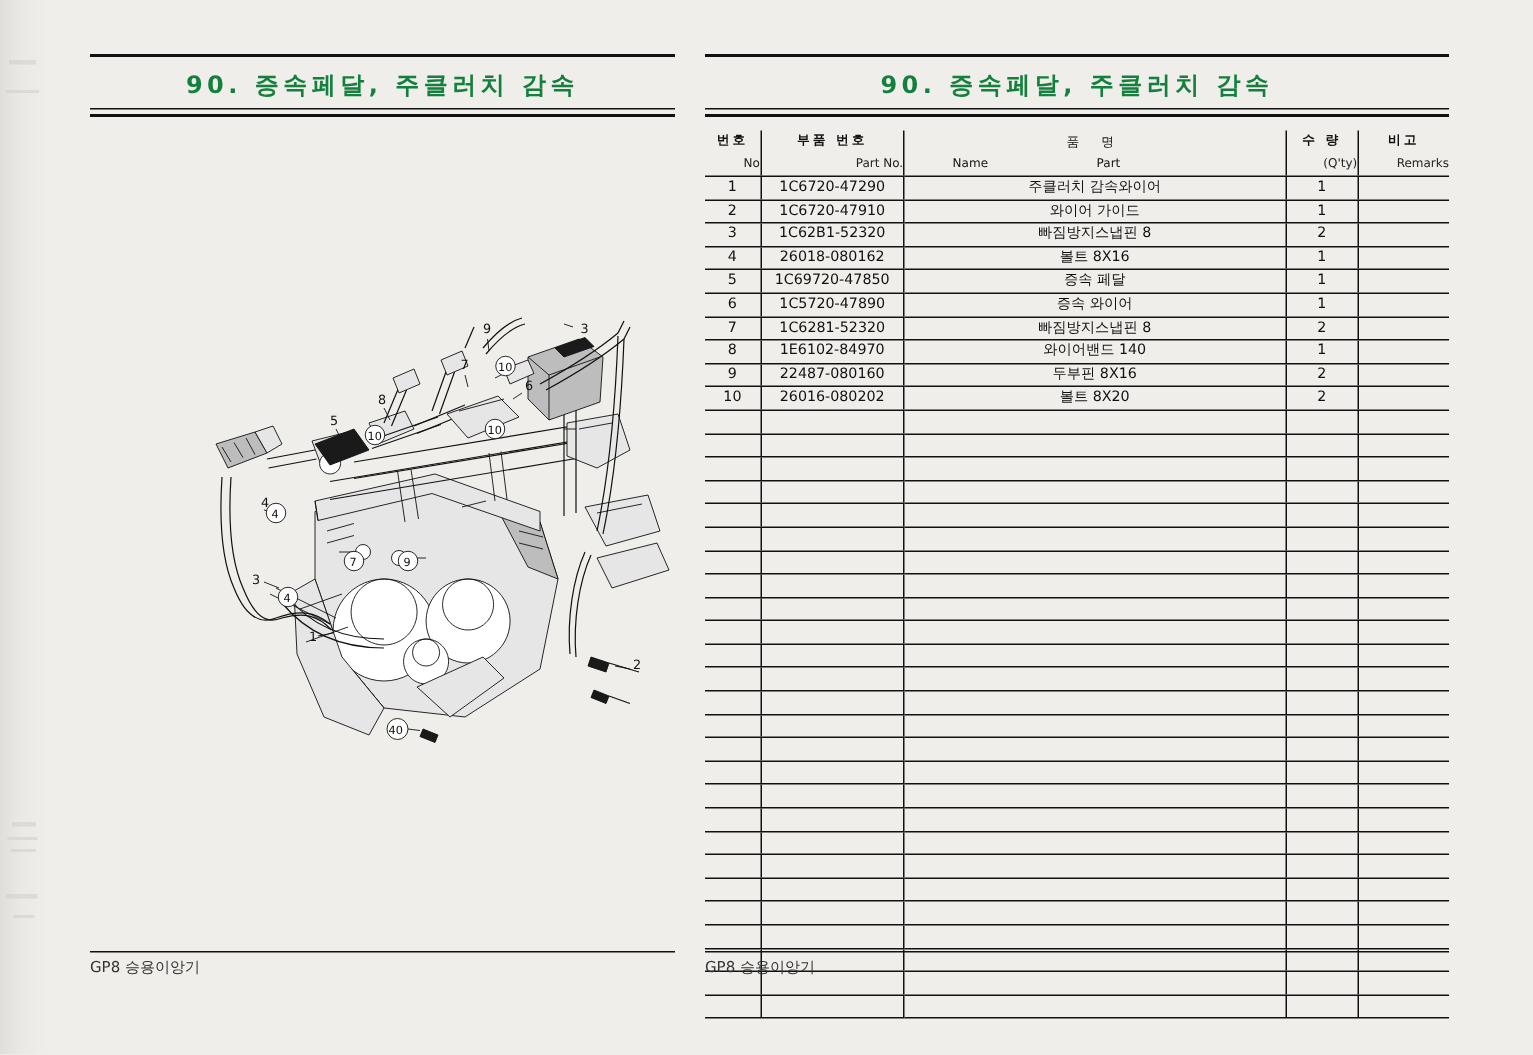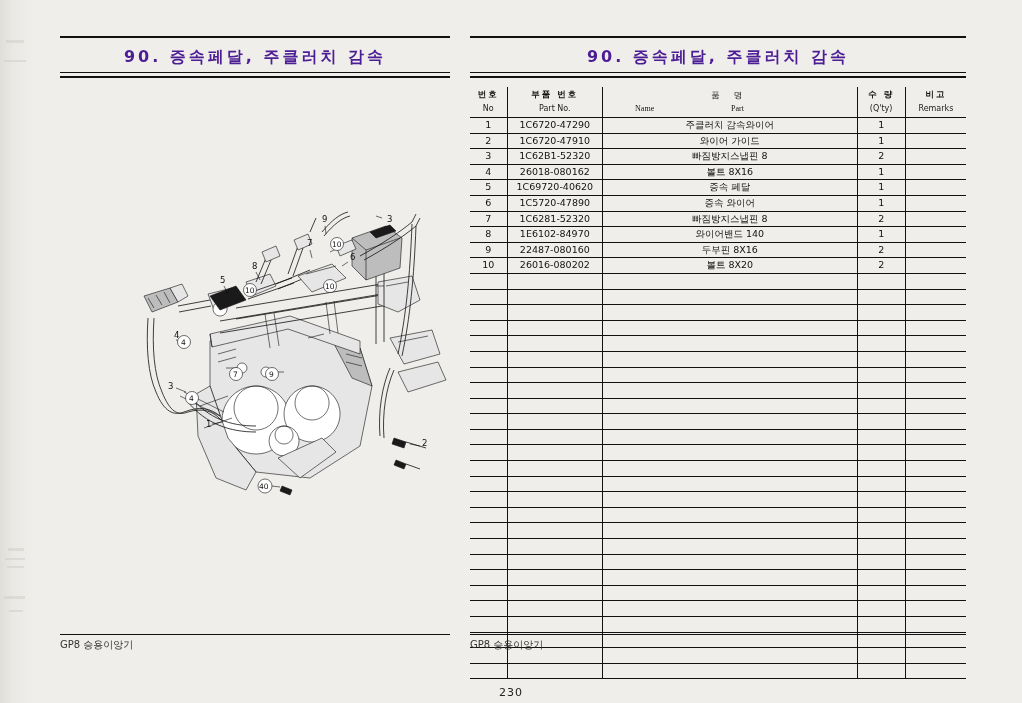"90. 증속페달, 주클러치 감속" .title-text { color: #4c1d95 -> #15803d }
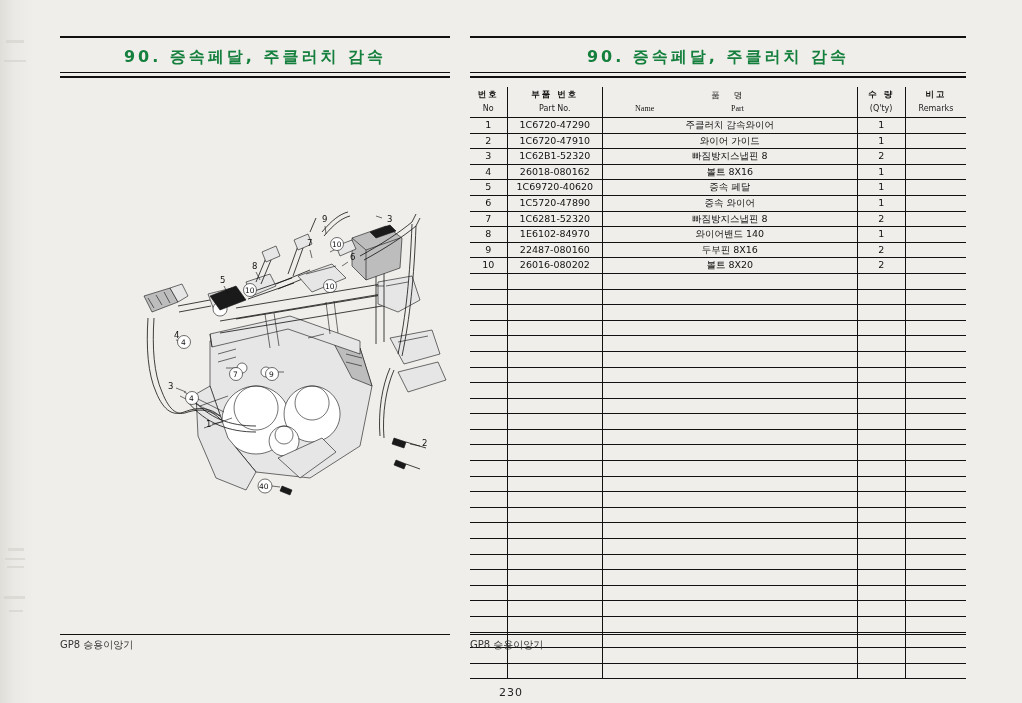"품 명" .name-hdr-inner { font-family: Liberation Serif, serif -> none }
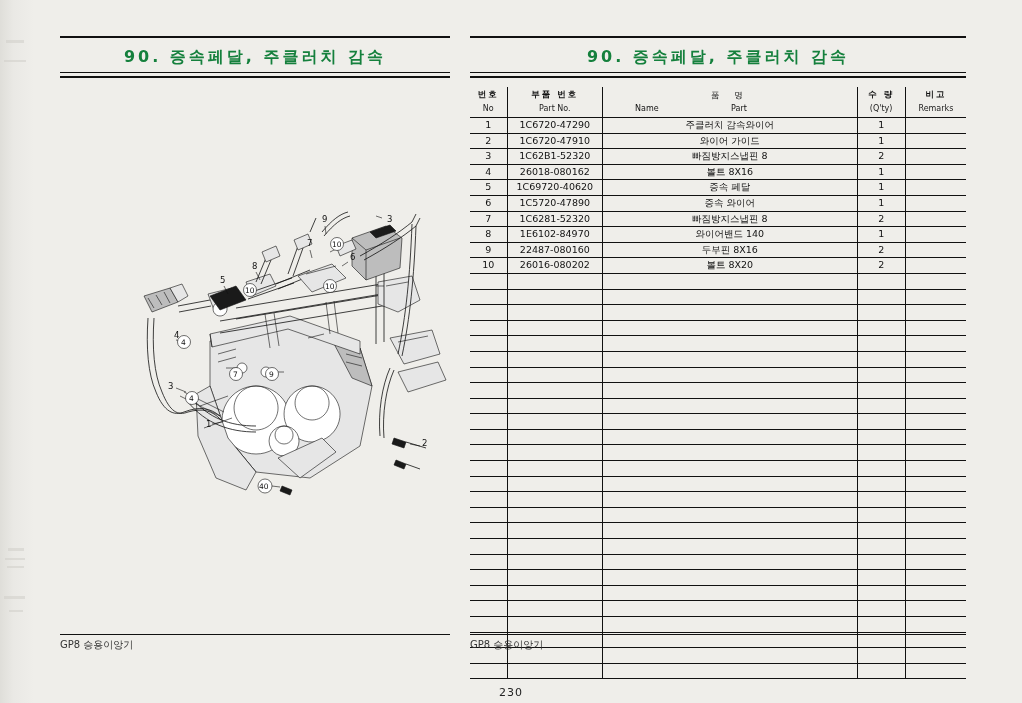"No" .hdr-e { text-align: none -> right }
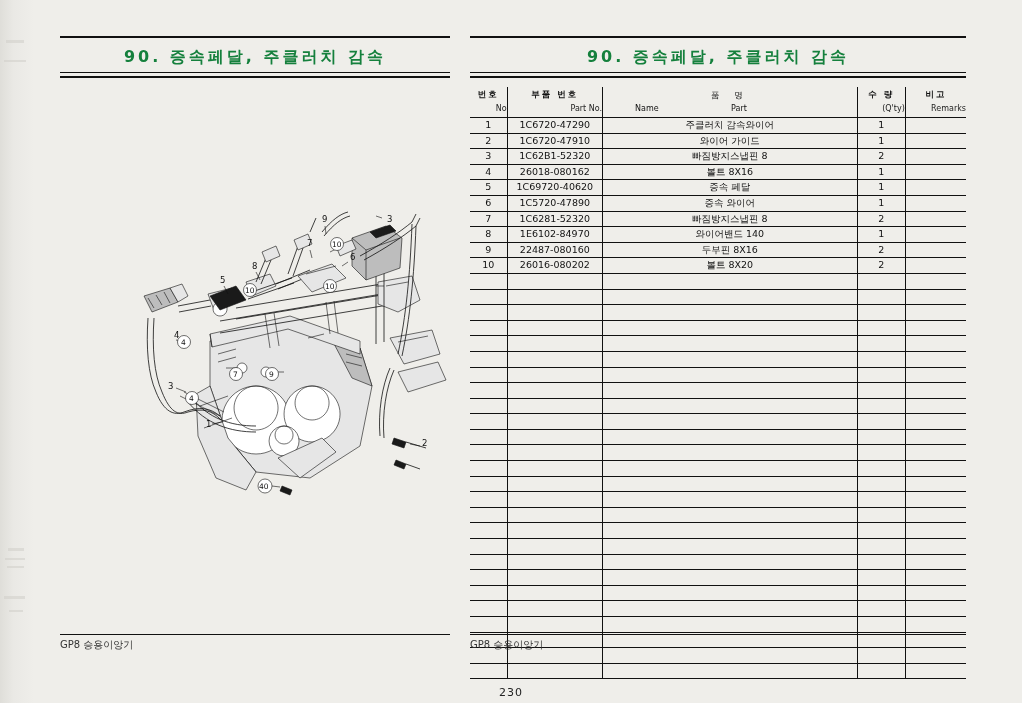"1C69720-40620" td.c-part { text: 1C69720-40620 -> 1C69720-47850 }
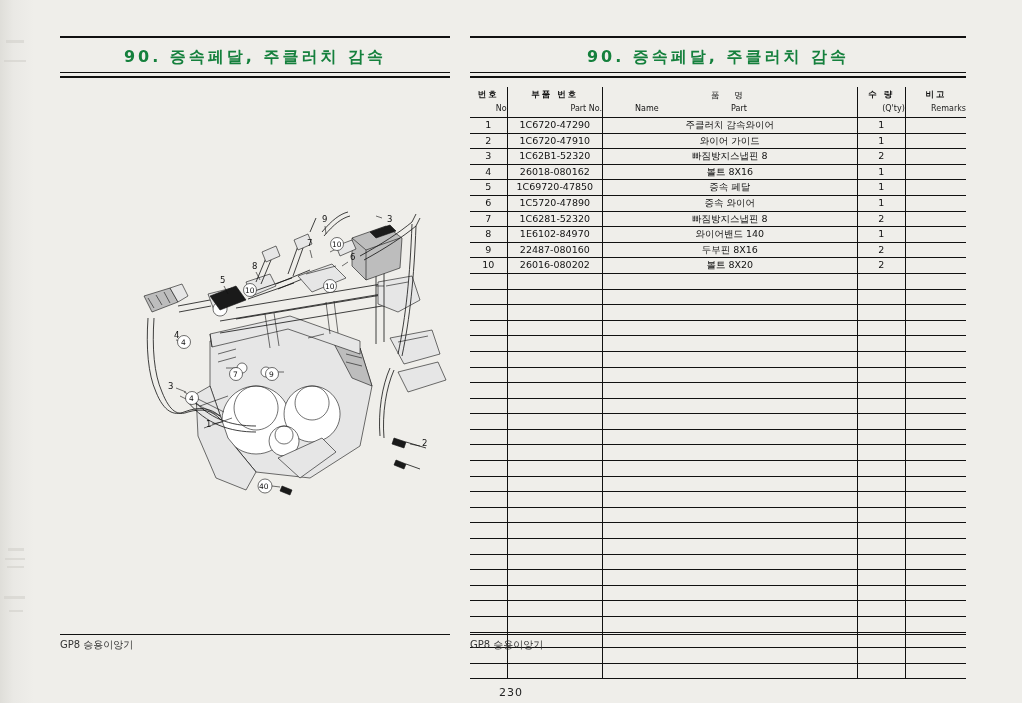"230" div.page-number { html: <div>230</div> -> none }
